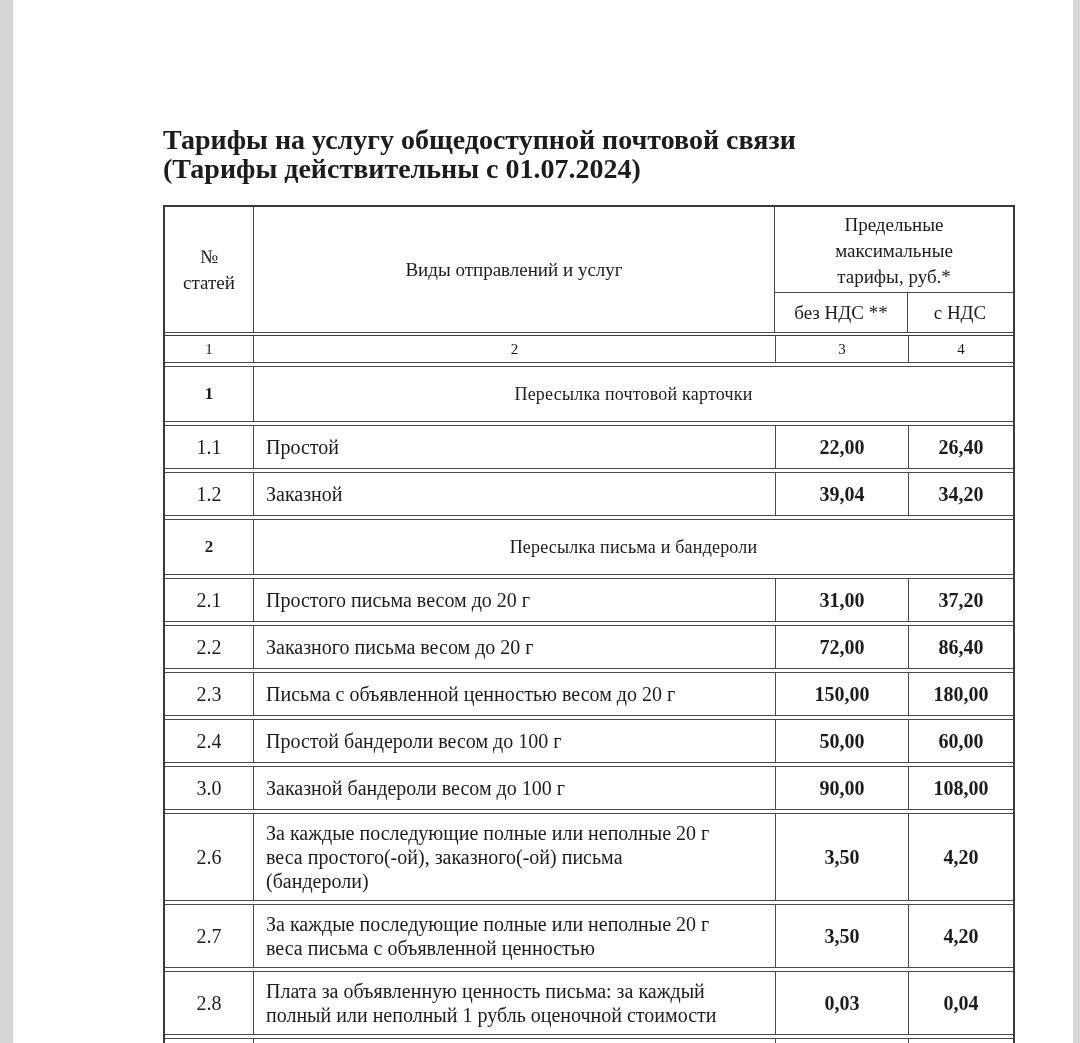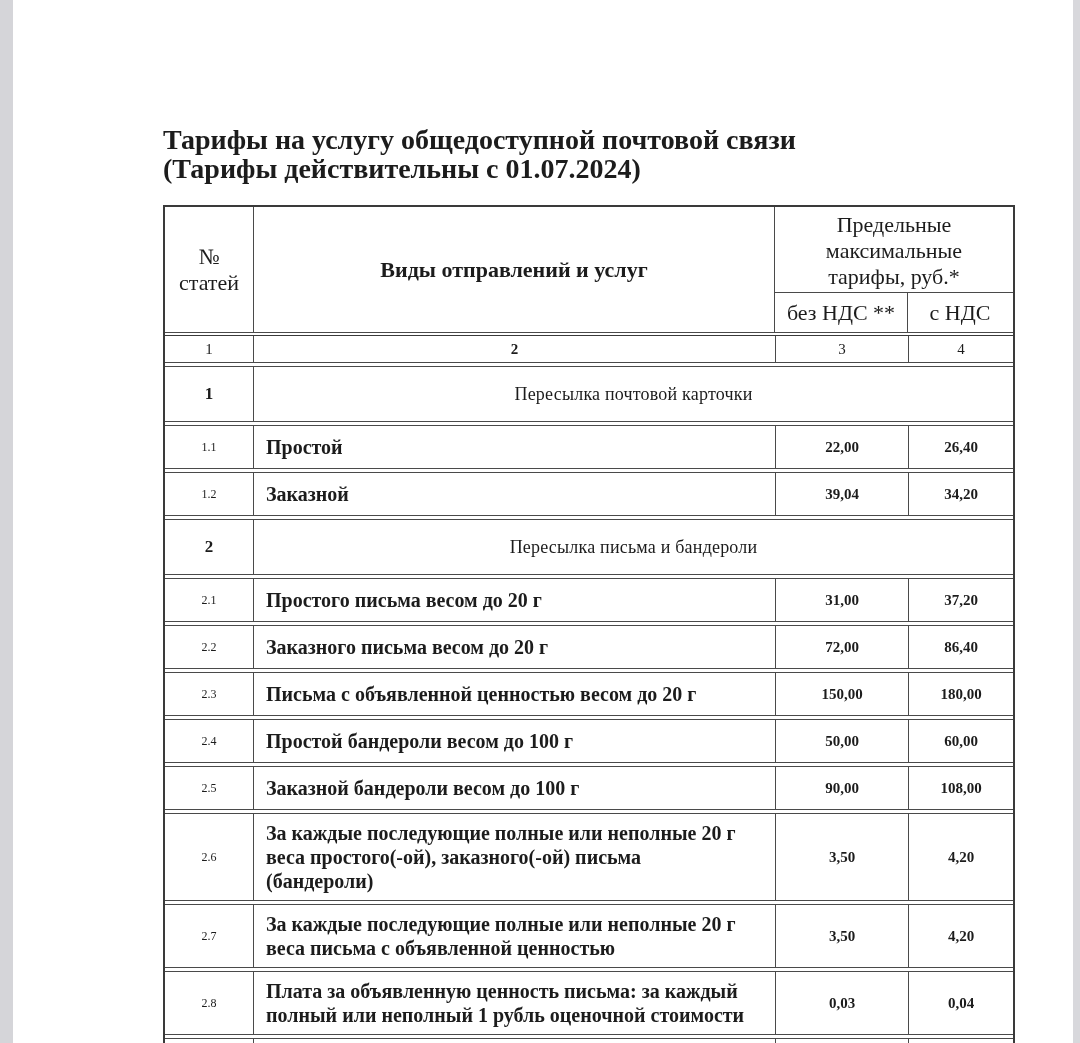"Предельные" .hc { font-size: 22px -> 19px }
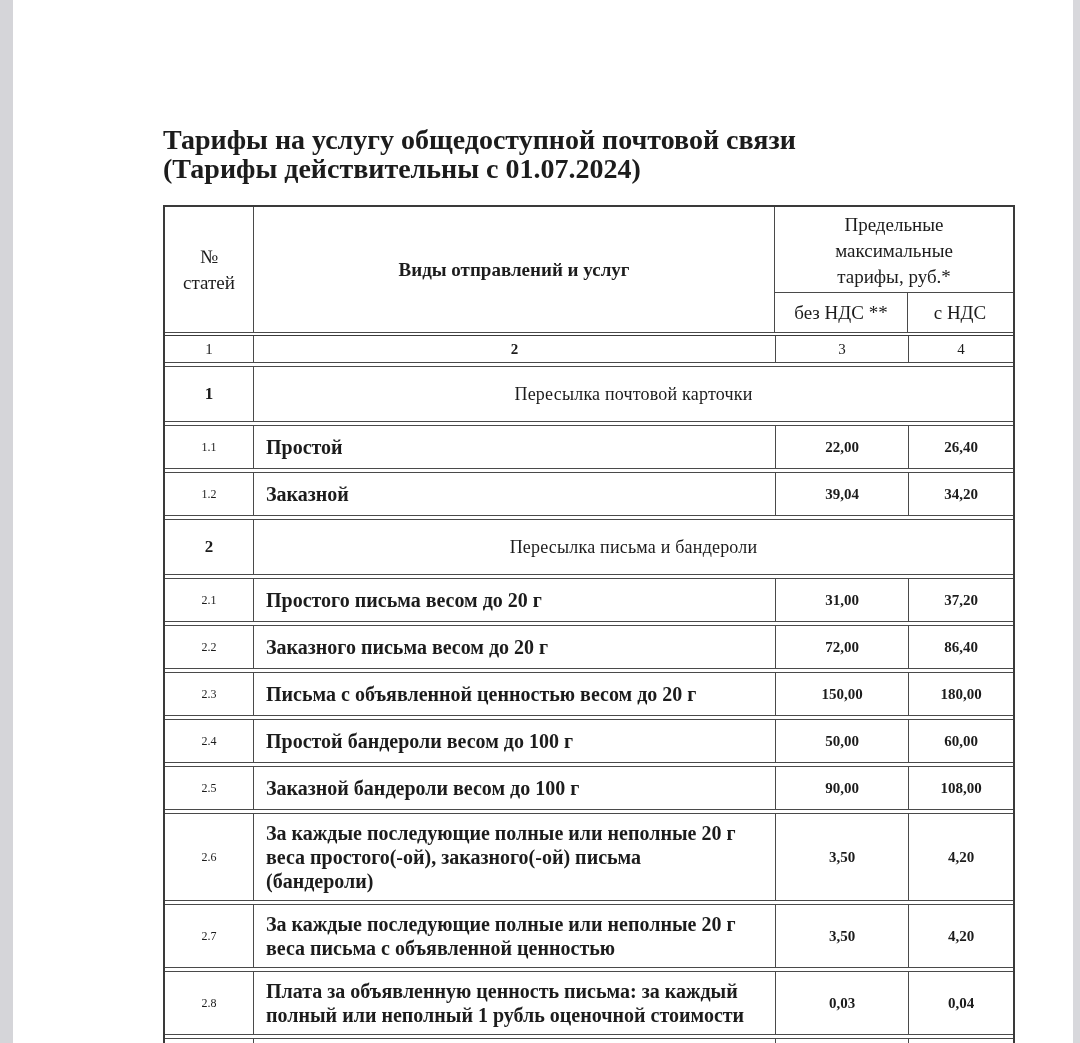"Виды отправлений и услуг" .c2 { font-weight: bold -> none }
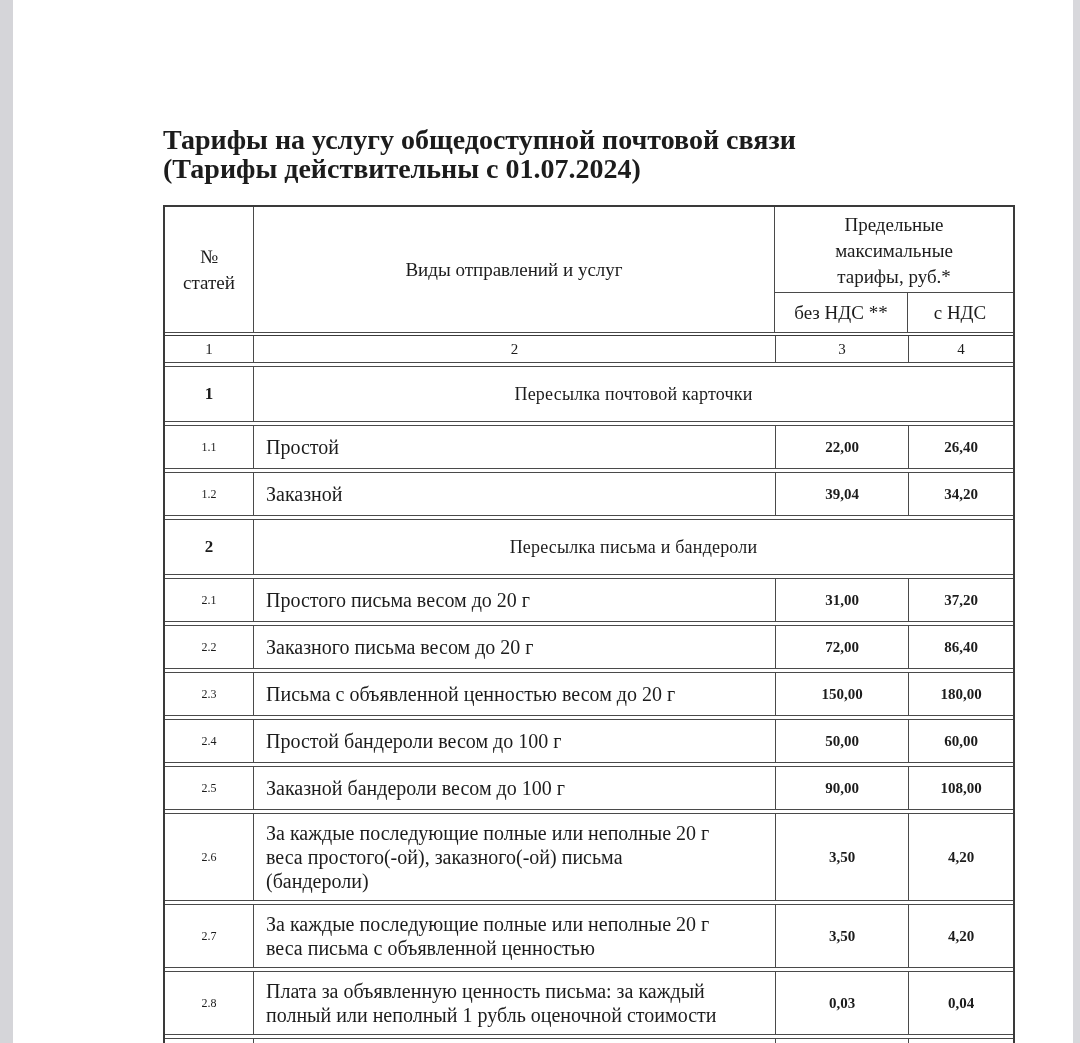"1.1" .rownum { font-size: 12px -> 20px }
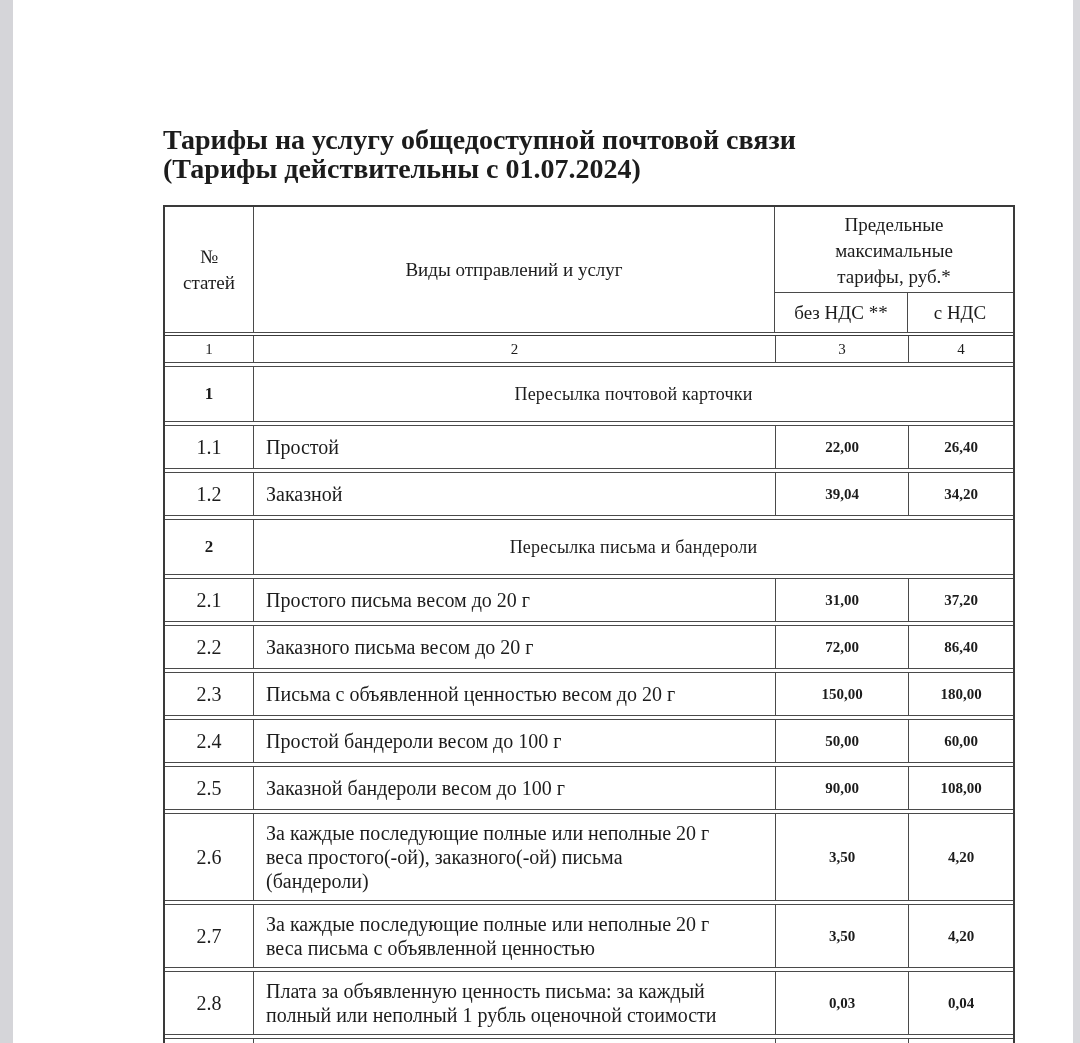"22,00" .val { font-size: 15px -> 20px }
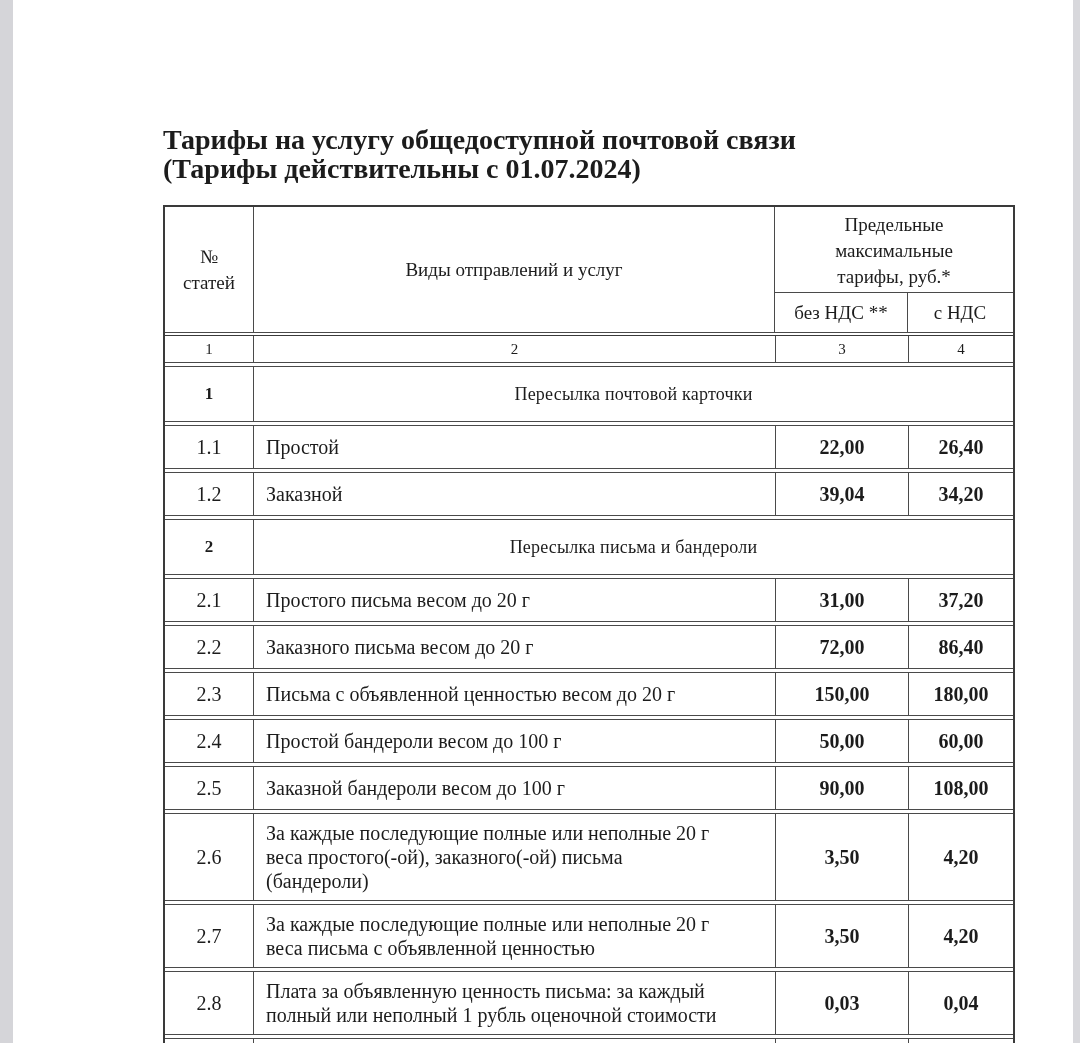"2.5" div.cell { text: 2.5 -> 3.0 }
